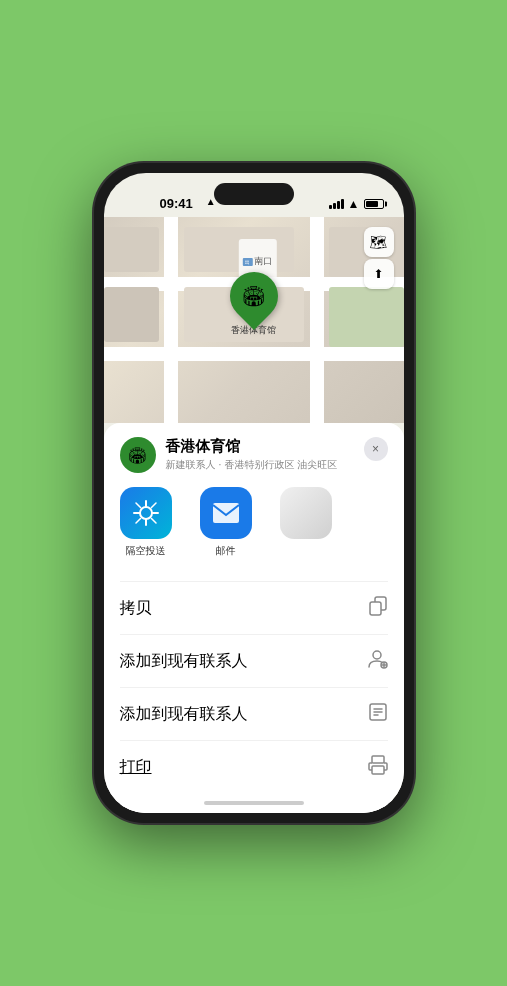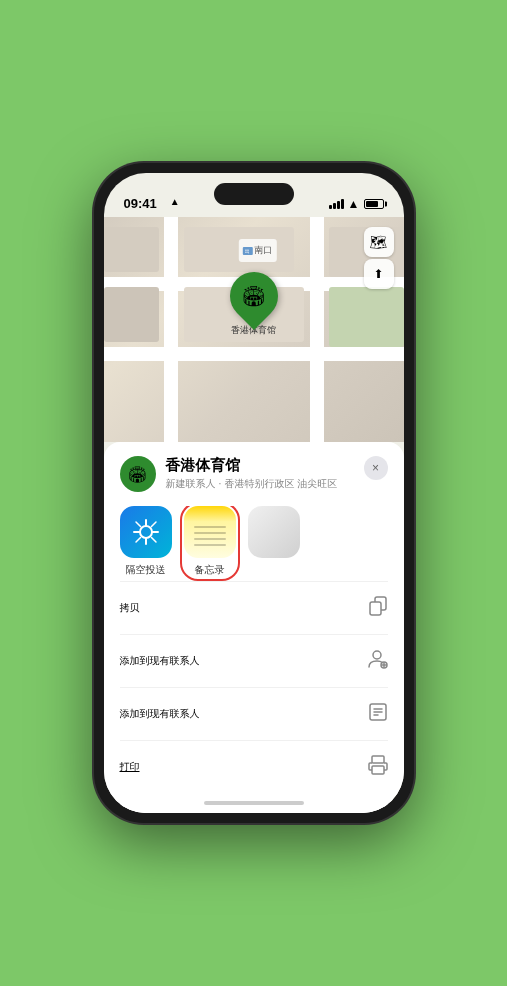"09:41" .status-time { margin-left: none -> 36px }
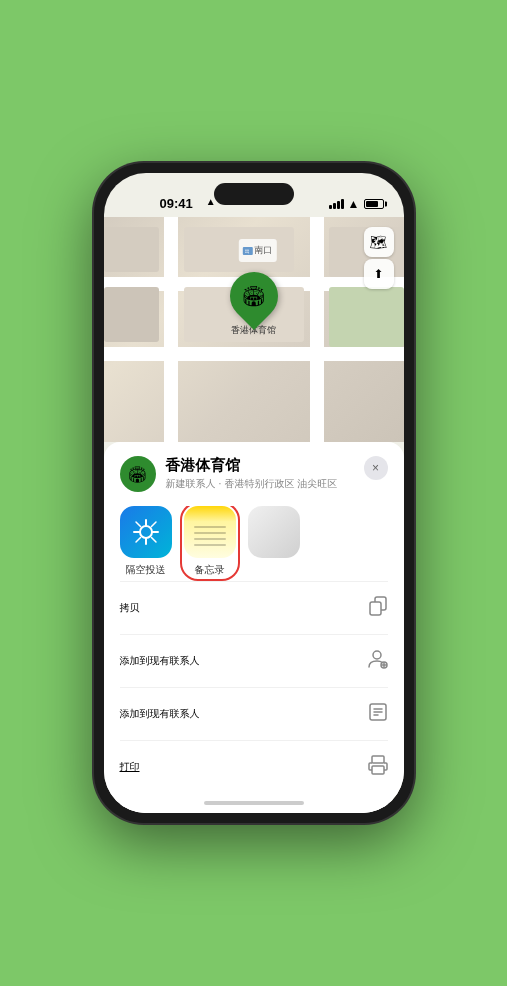"南口" .map-label { padding: 5px 4px -> 16px 4px }
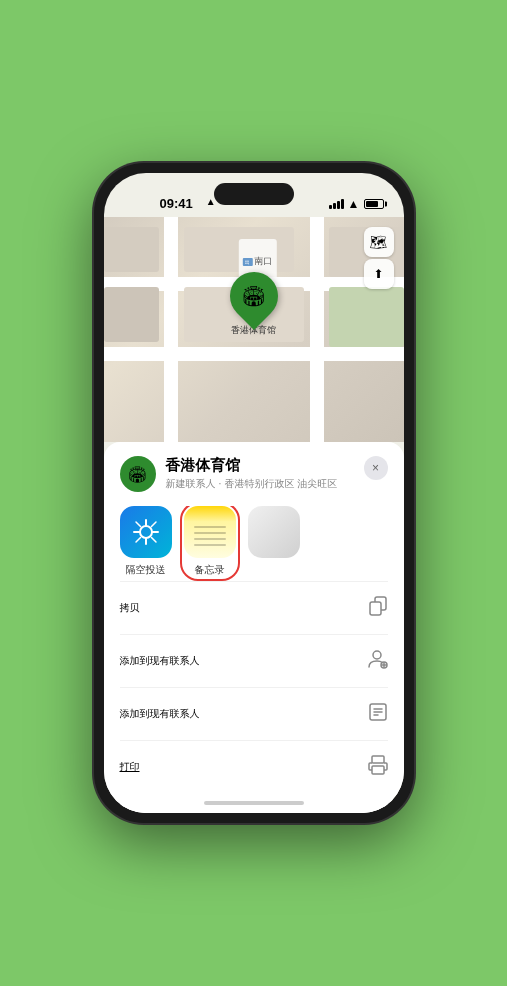"隔空投送" .share-row { gap: 12px -> 28px; margin-bottom: 0 -> 19px }
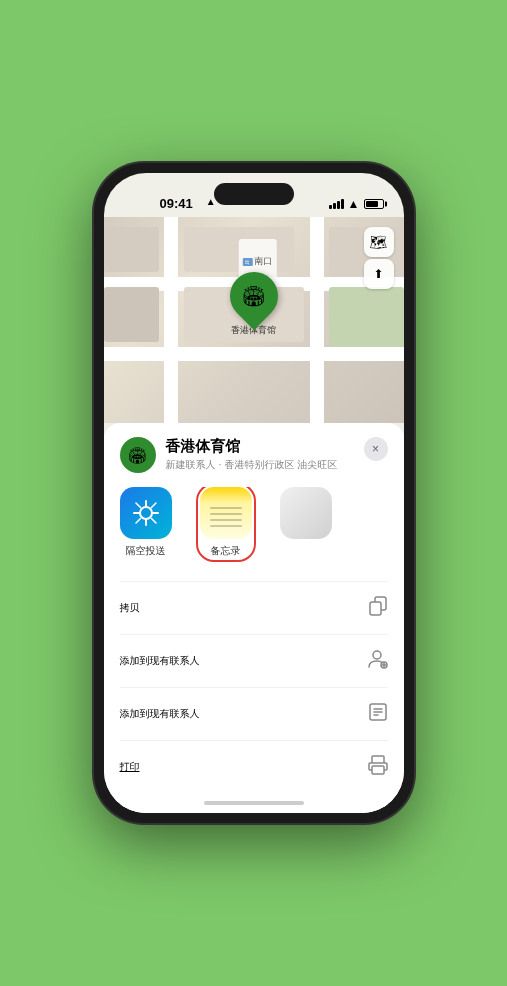"邮件" div.share-app { html: none -> <div> <div> <svg> <rect></rect> <path></path> </svg> </div> <span>邮件</span> </div> }
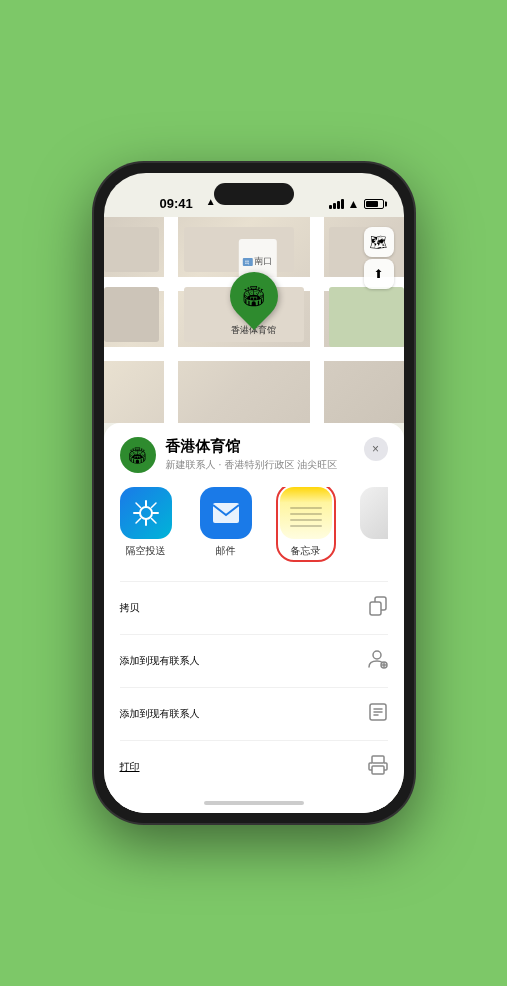"备忘录" div.share-app { html: <div> <div> <div> <div></div> <div></div> <div></div> <div></div> </div> </div> <span>备忘录</span> </div> -> none }
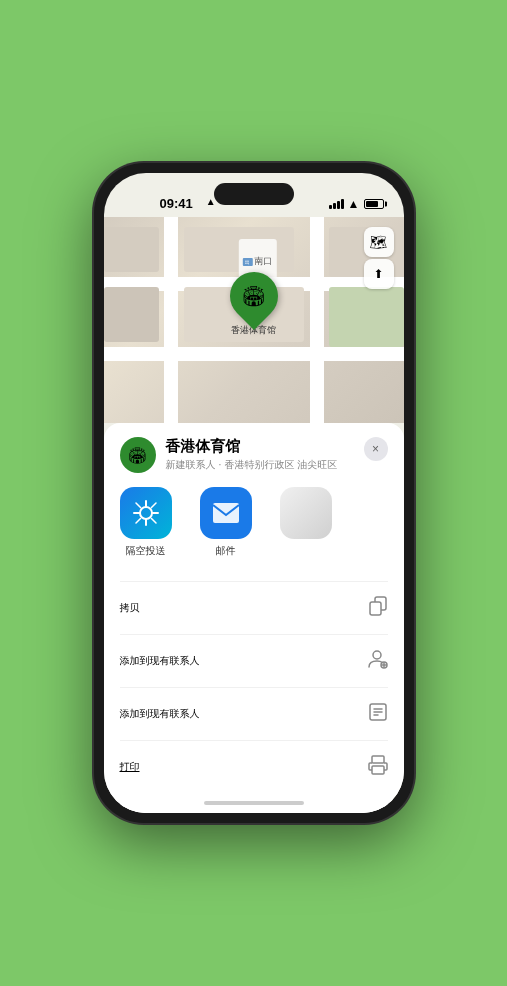"拷贝" .action-label { font-size: 10px -> 16px }
